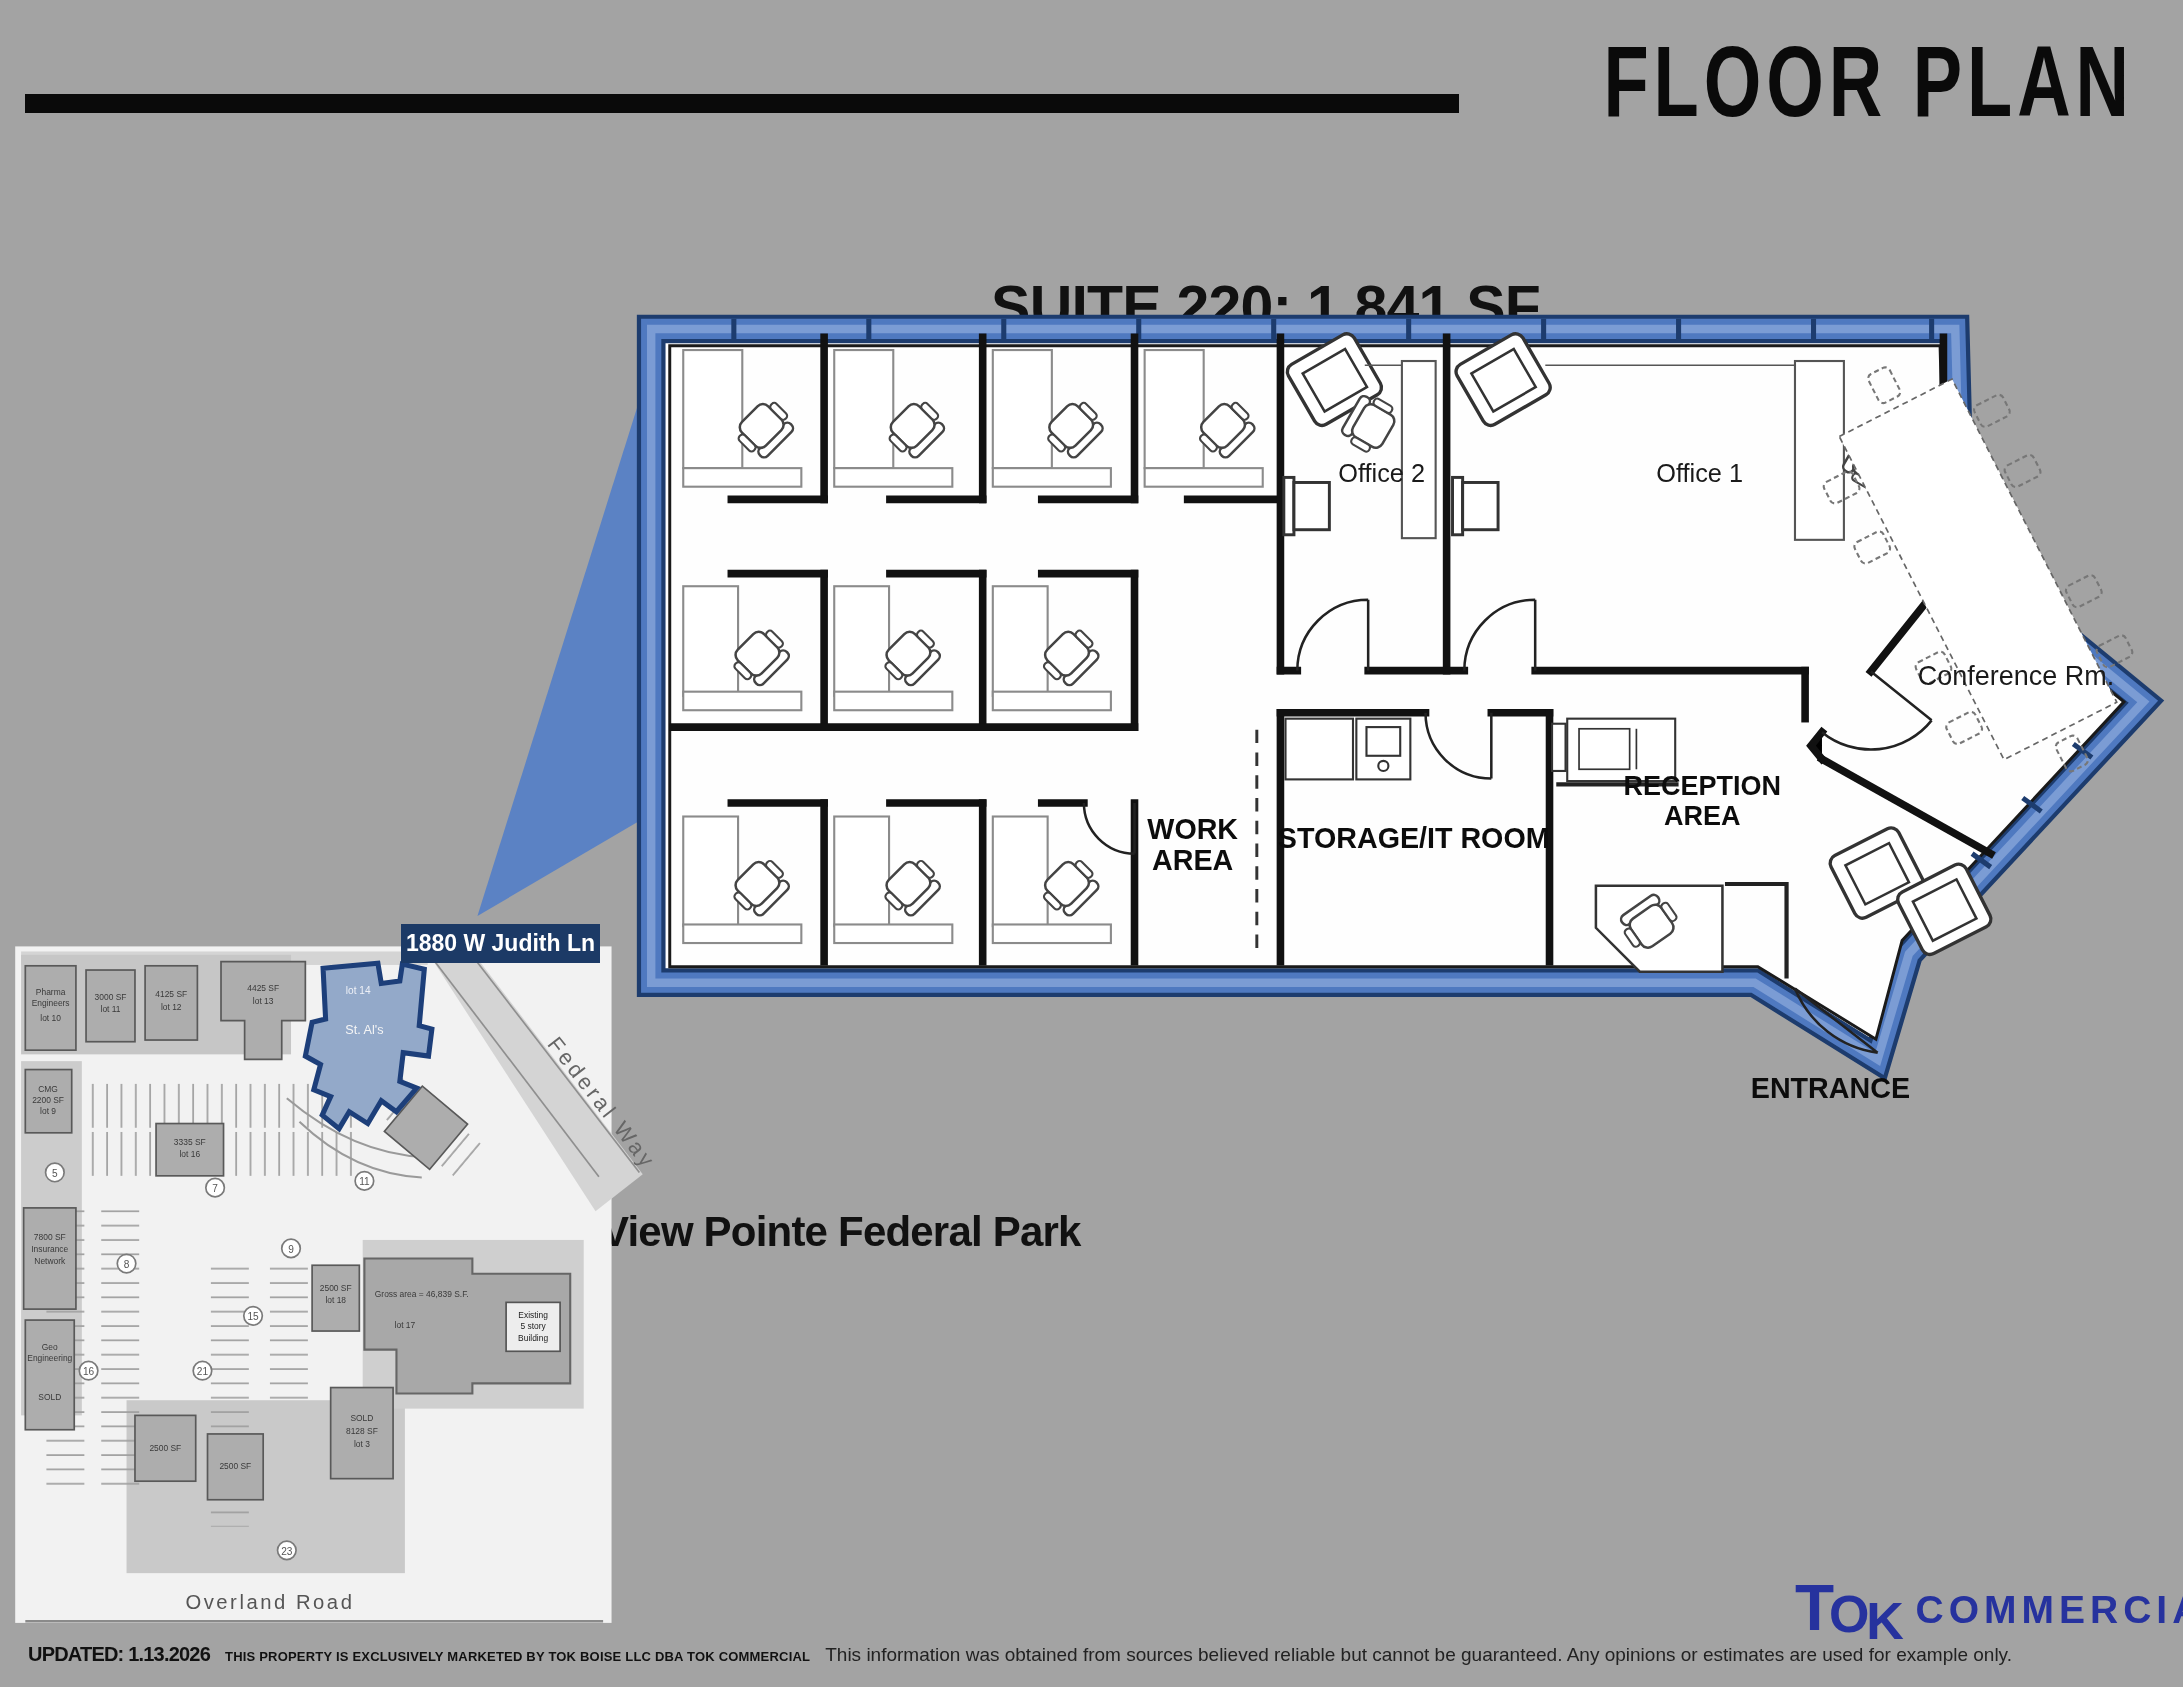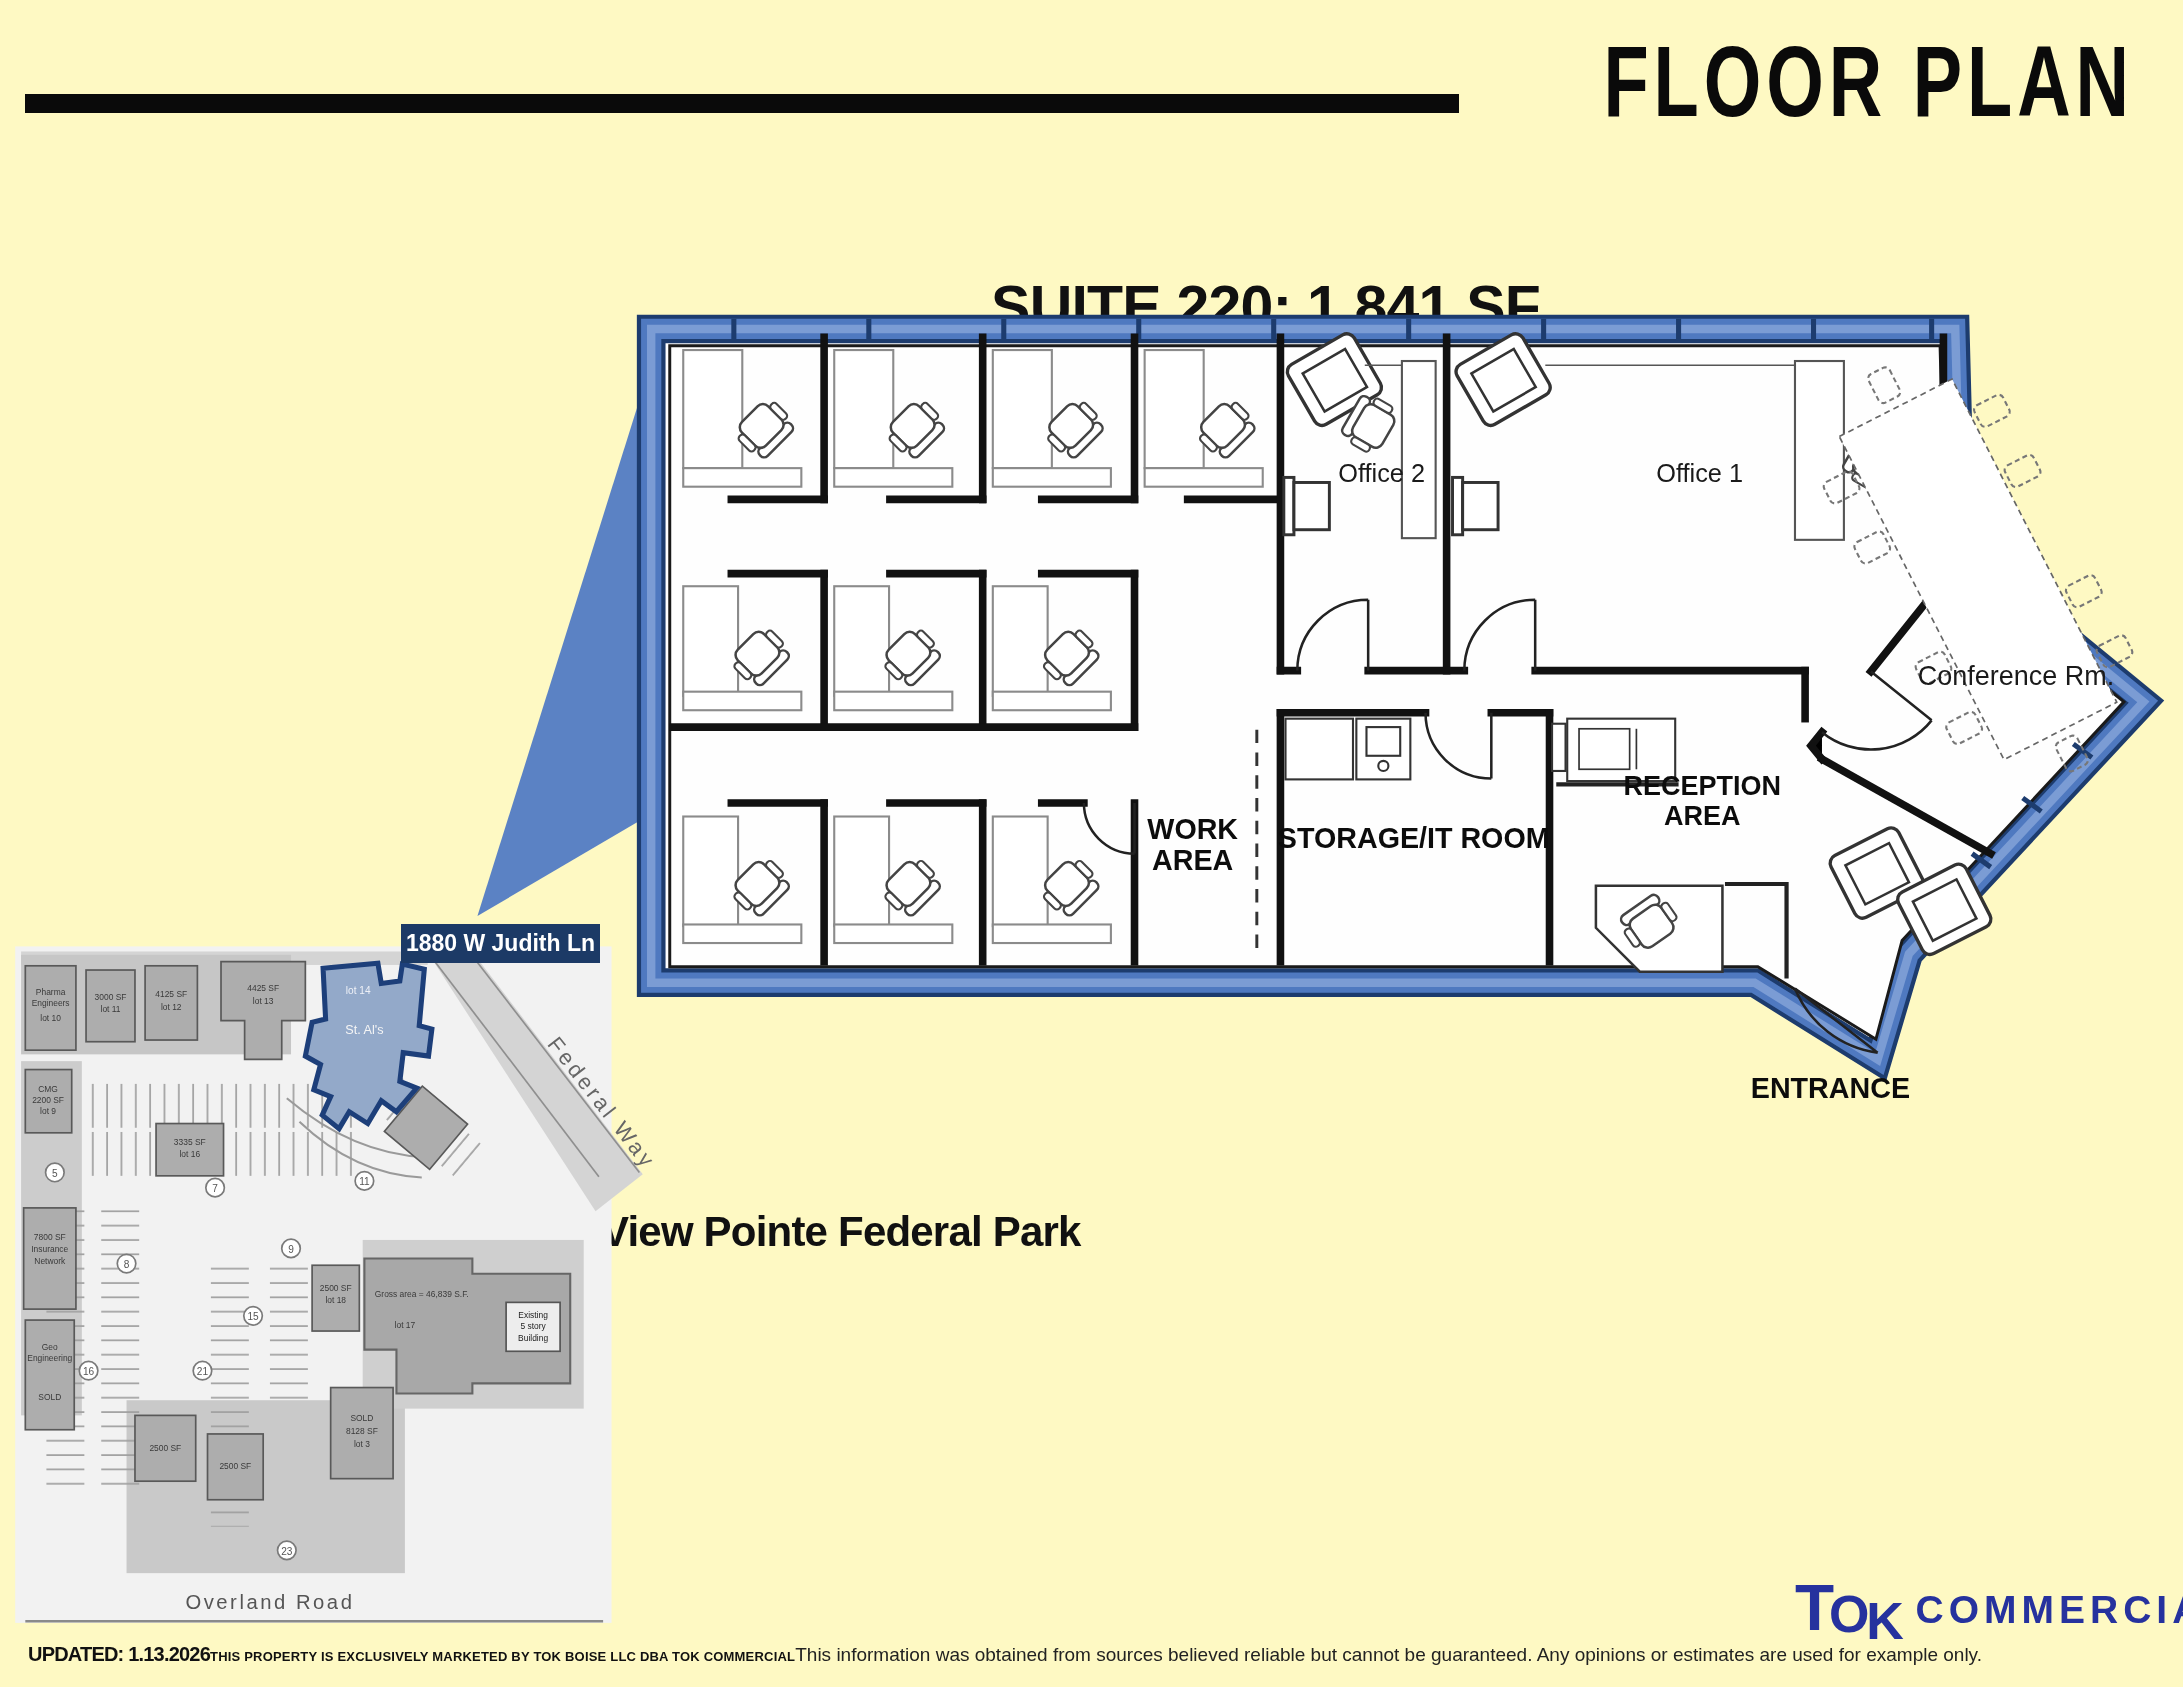"FLOOR PLAN" #page { background: #fef9c3 -> #a3a3a3 }
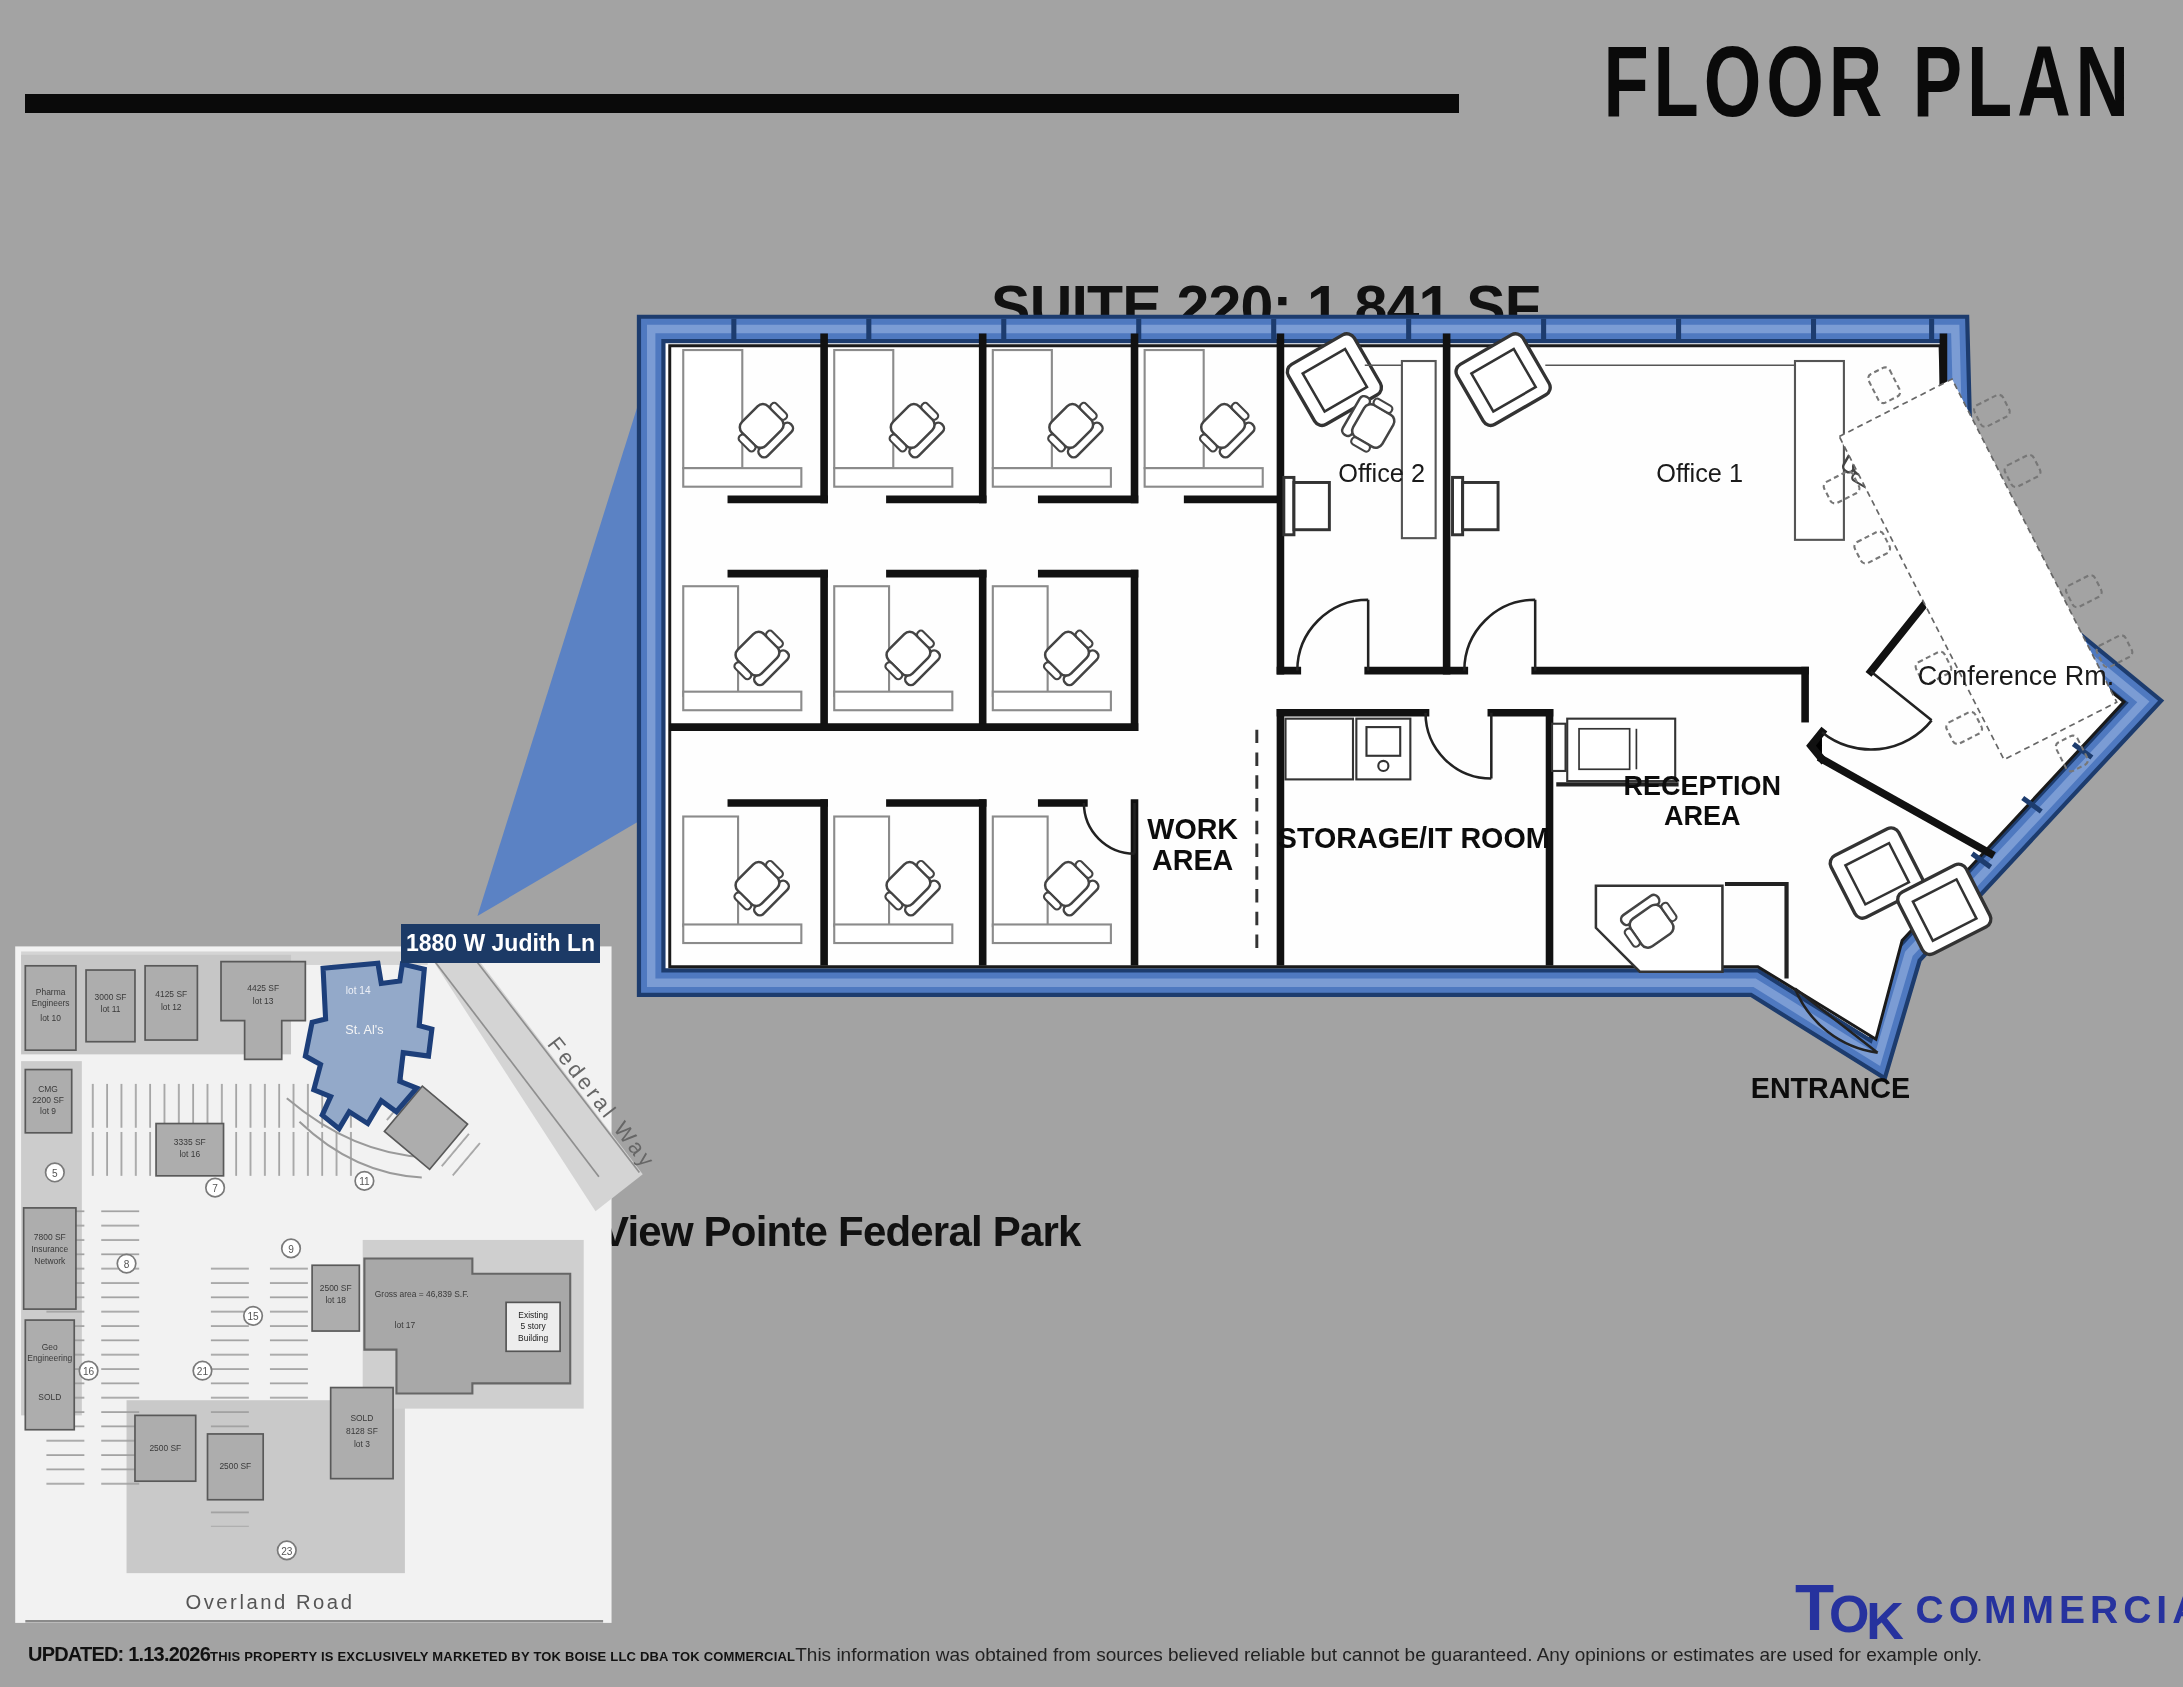"UPDATED: 1.13.2026" #footer { gap: none -> 15px }
